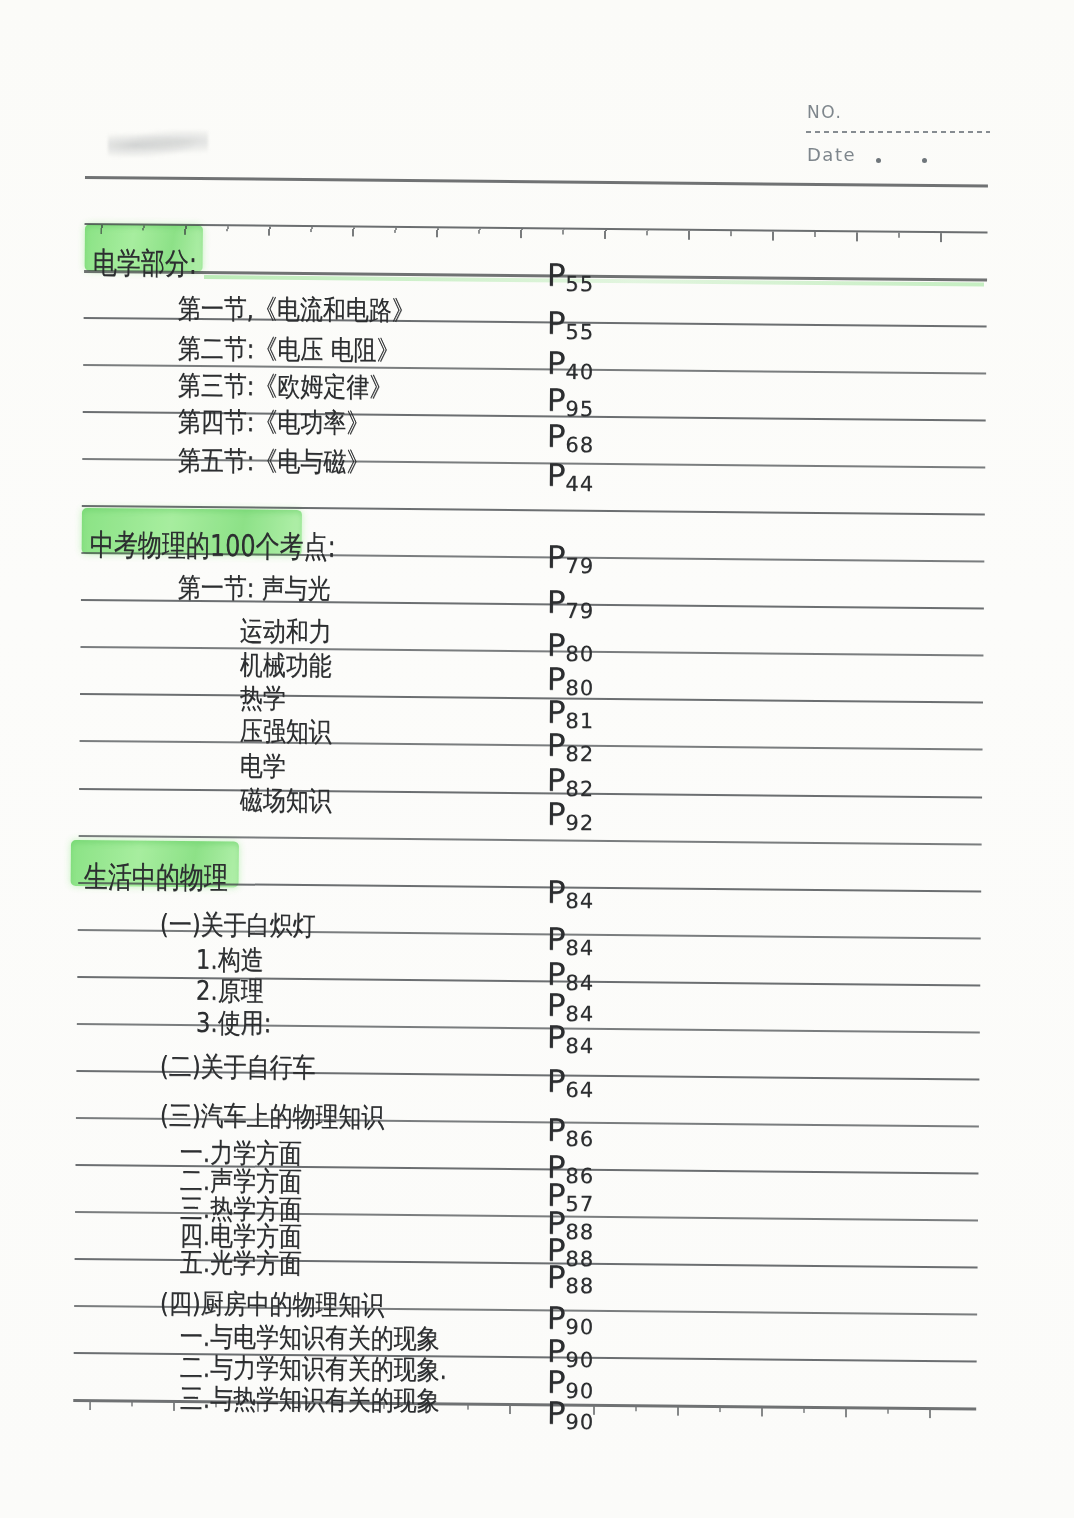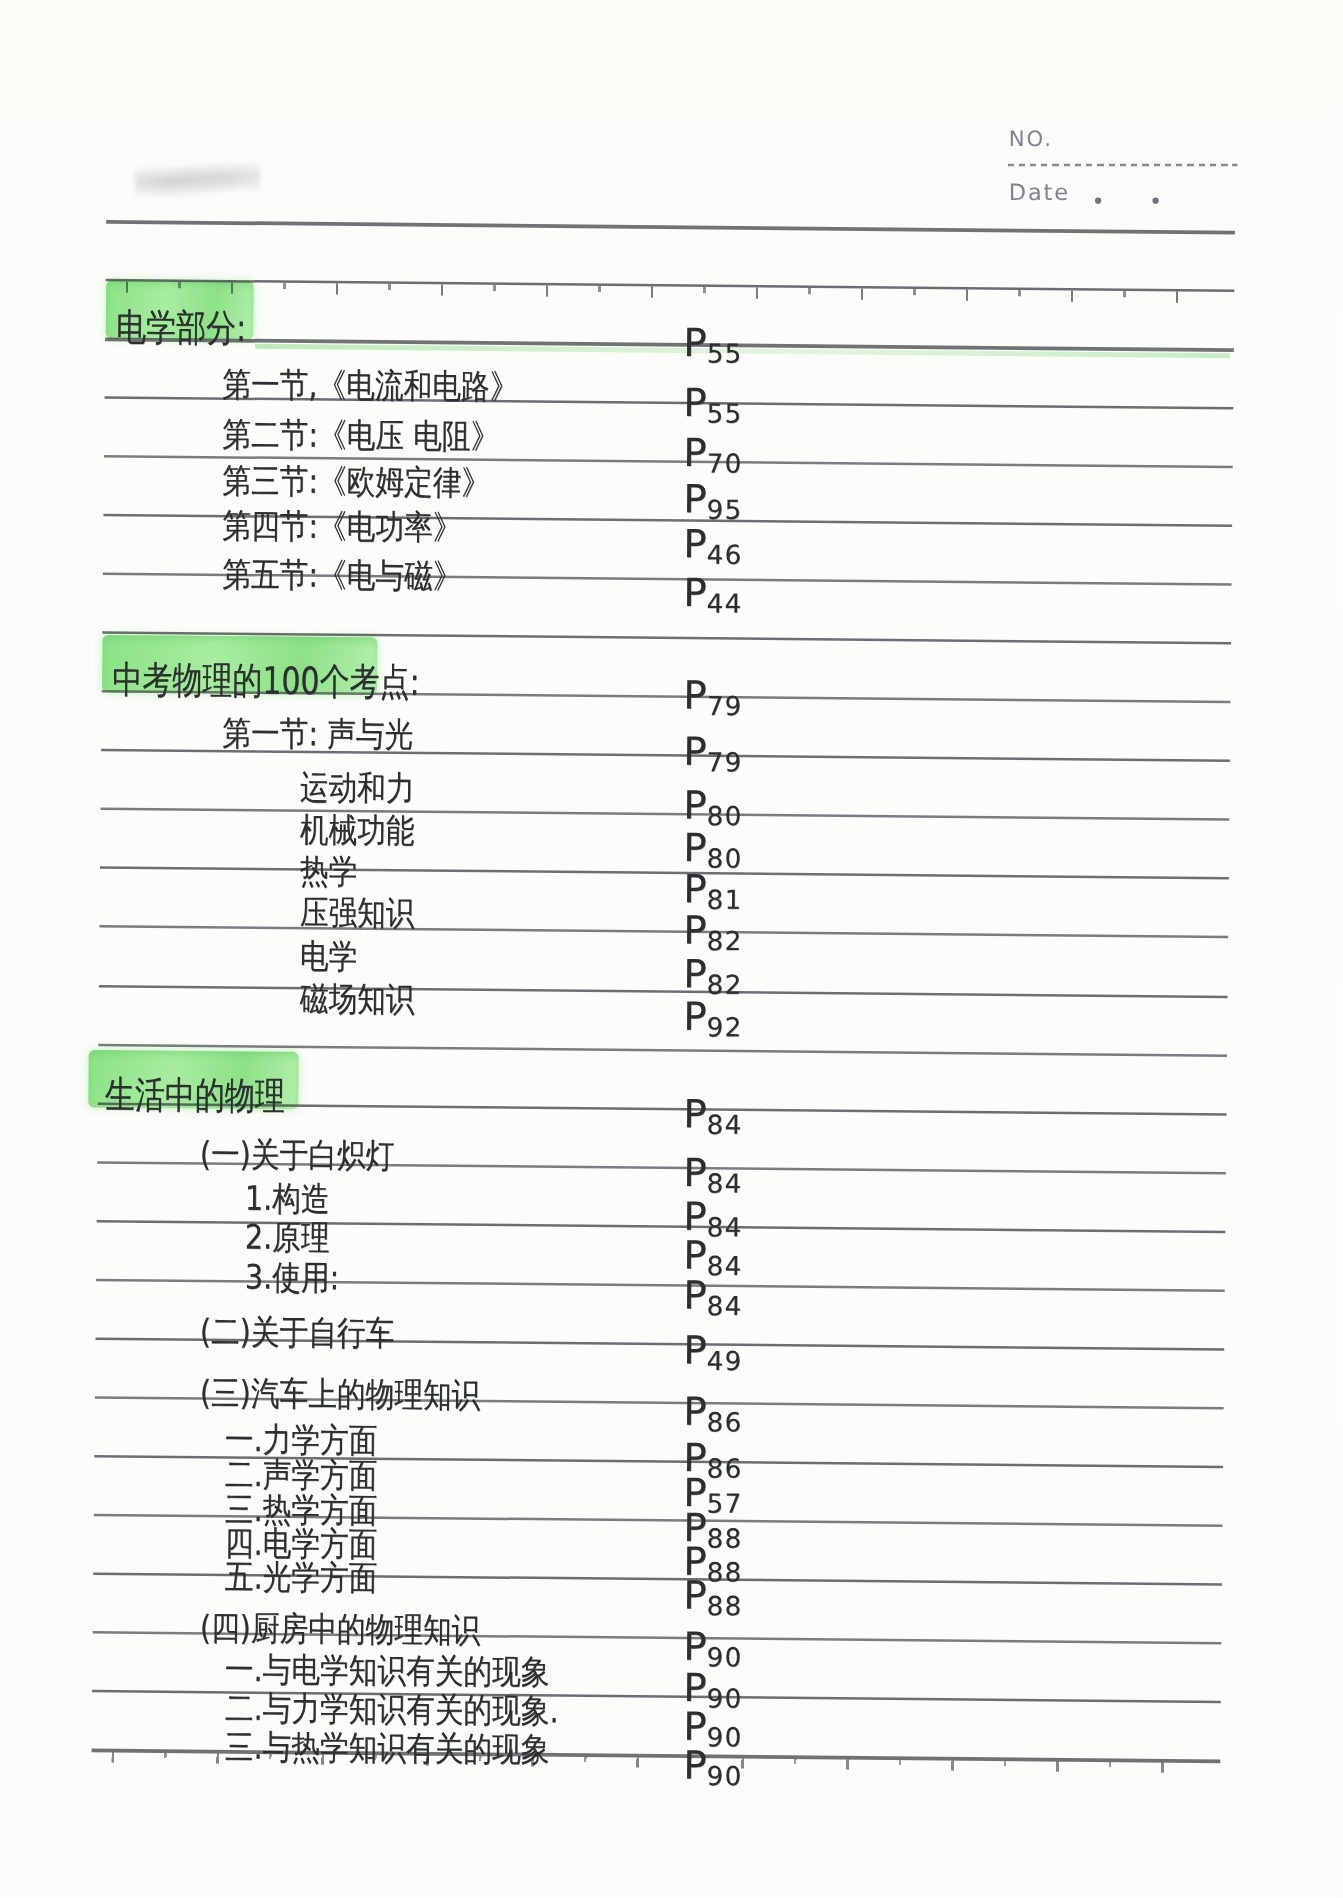"70" span.pd { text: 70 -> 40 }
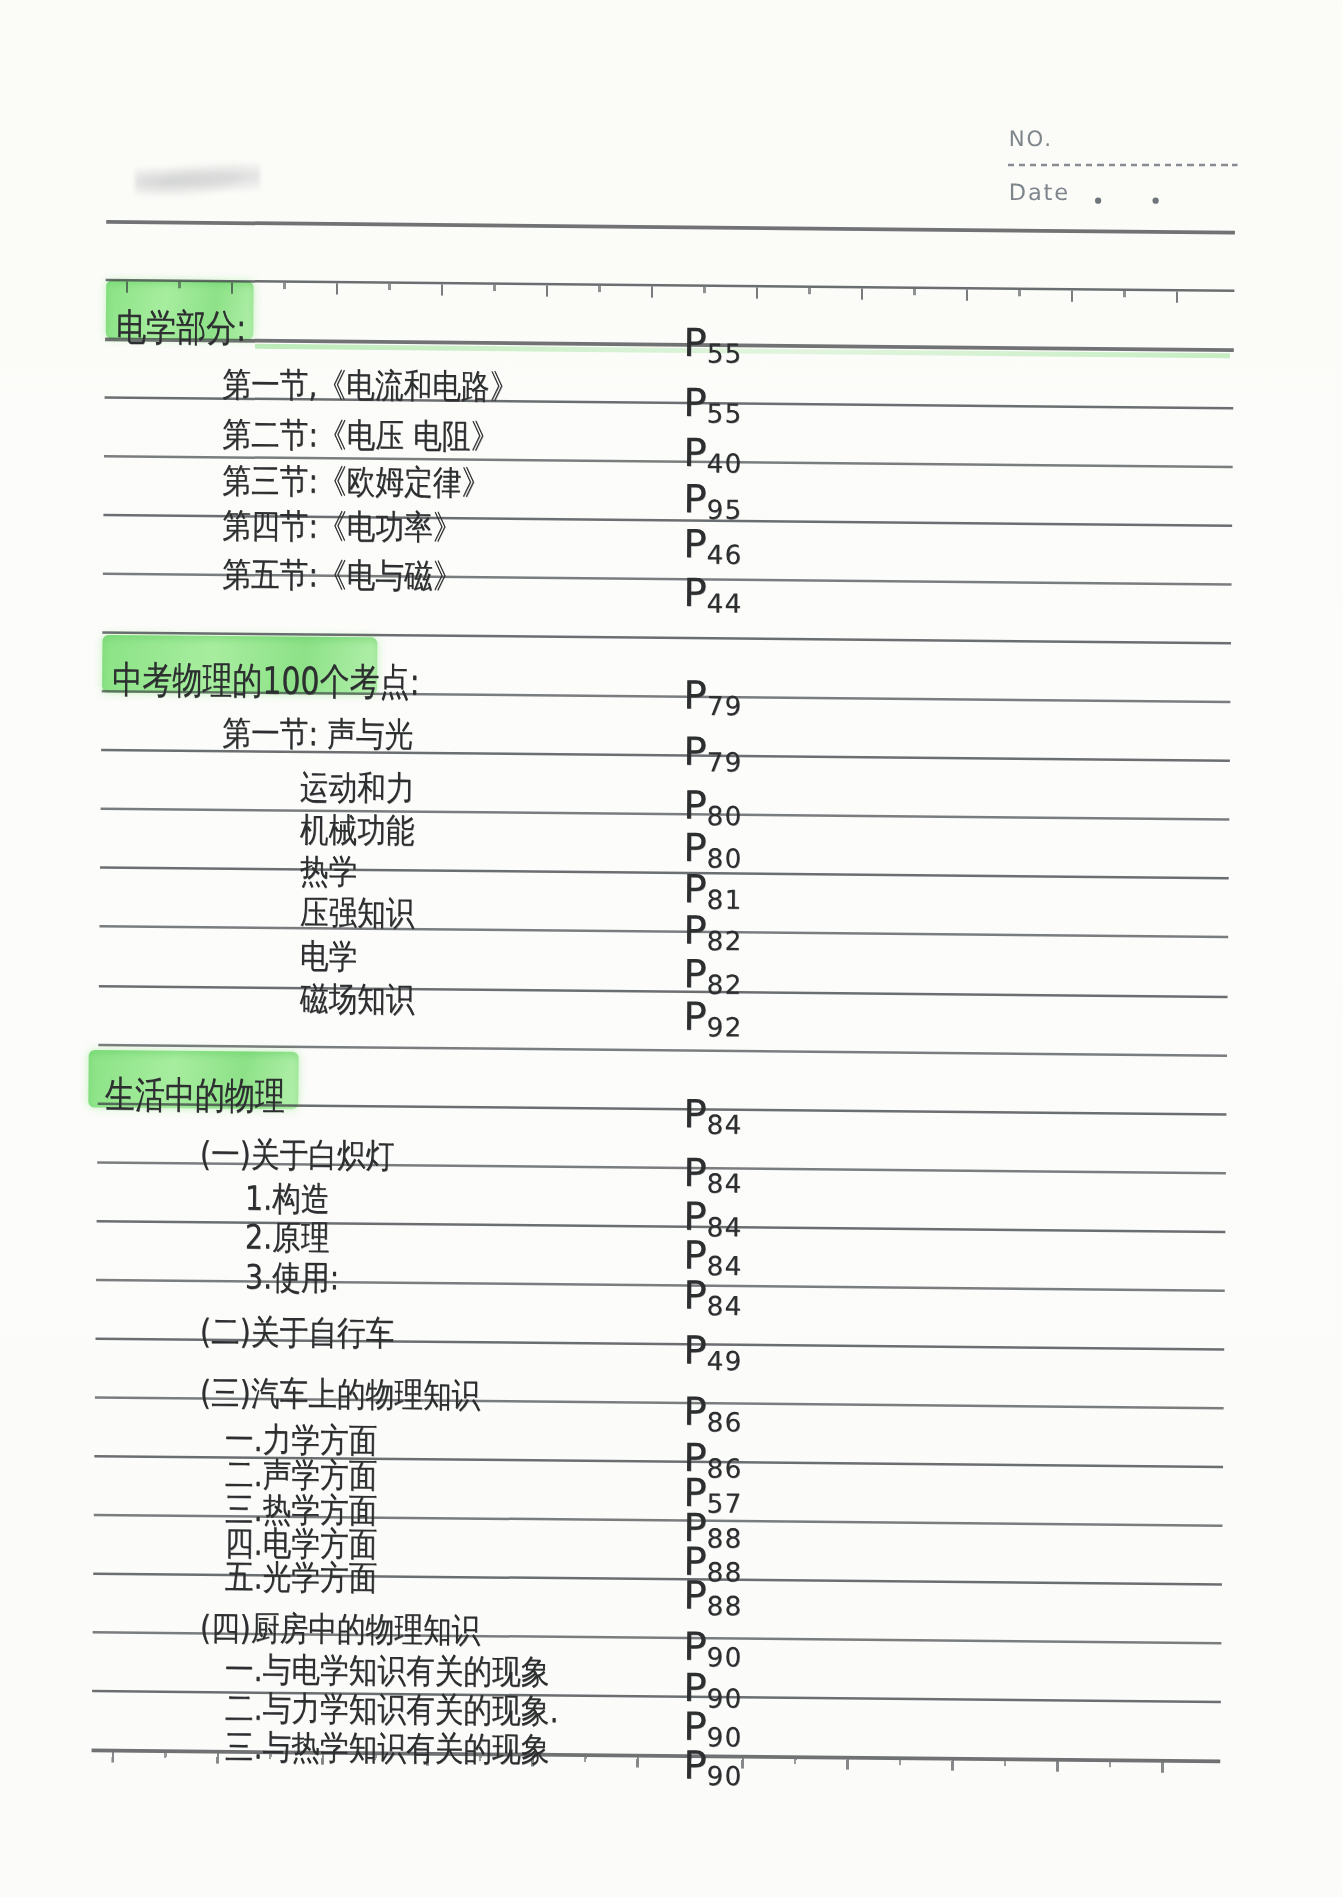"46" span.pd { text: 46 -> 68 }
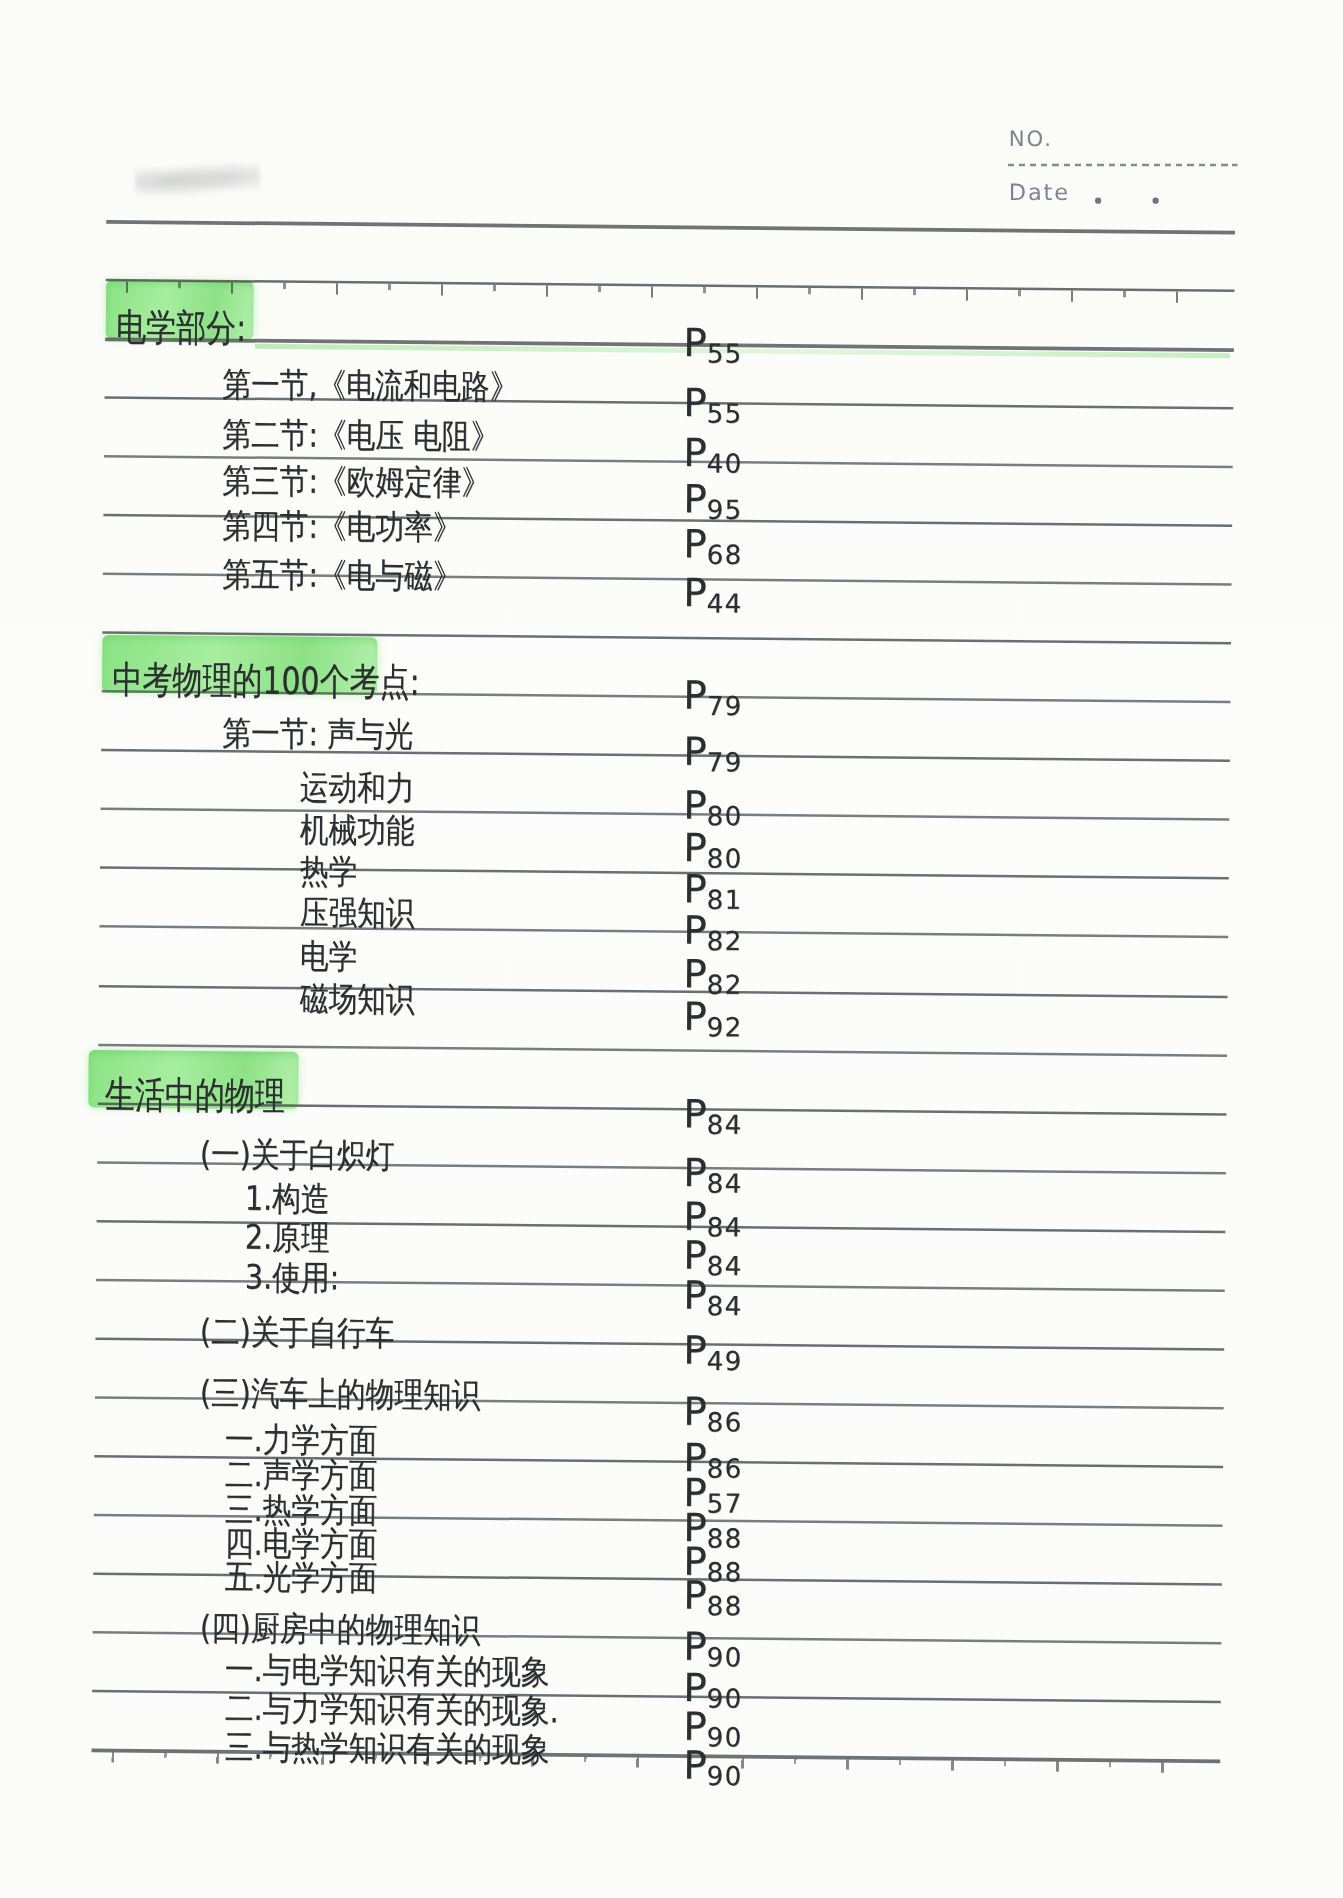"49" span.pd { text: 49 -> 64 }
